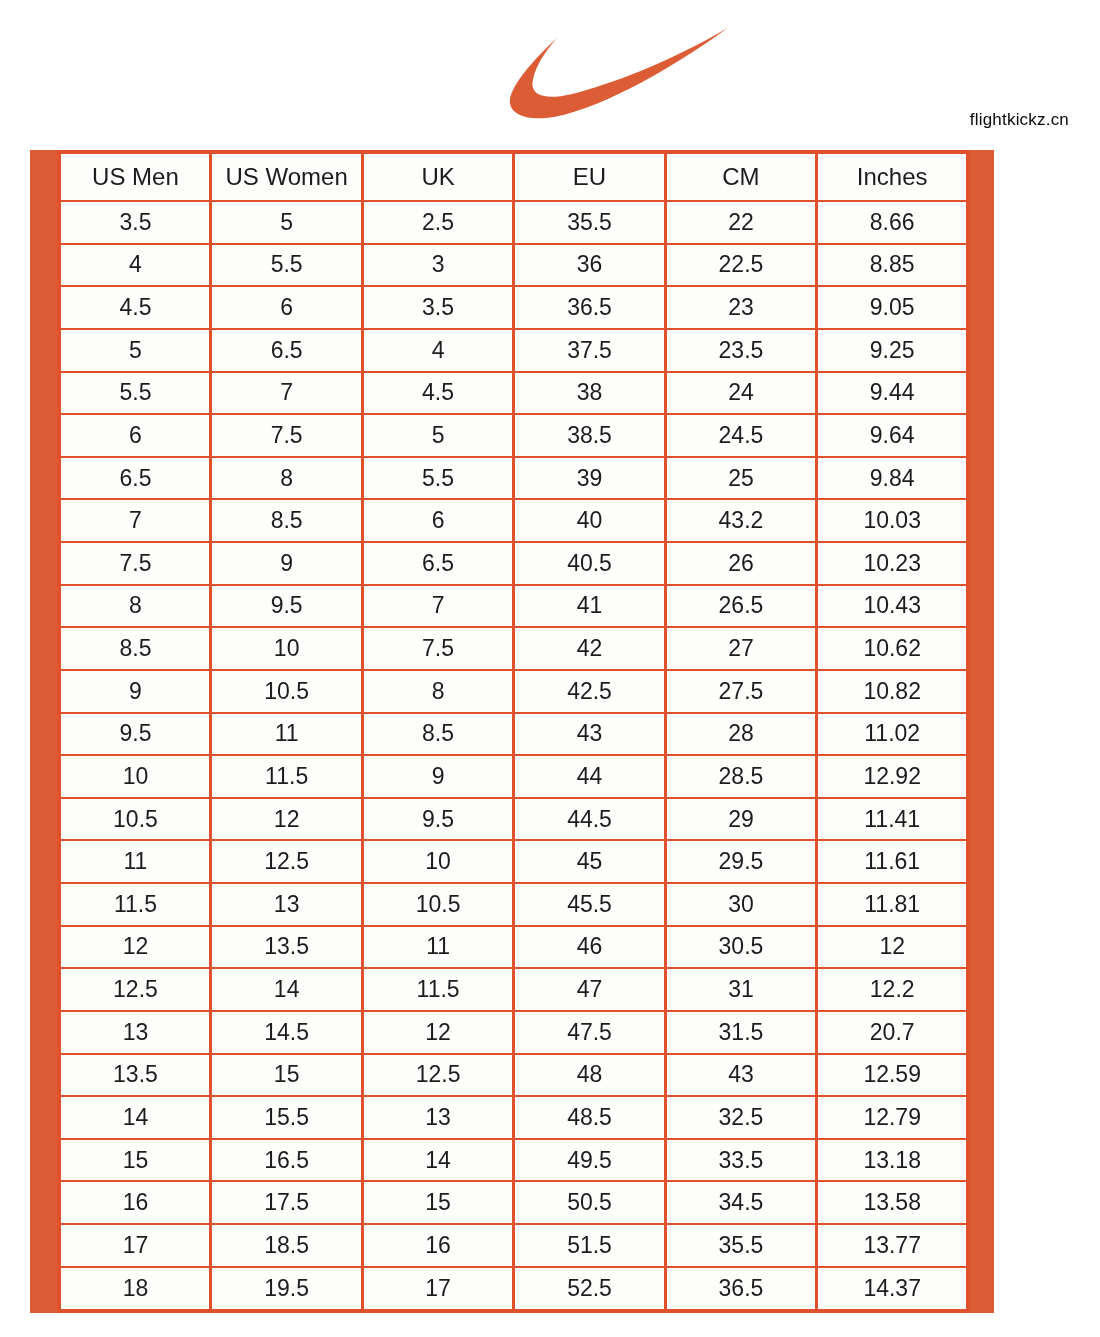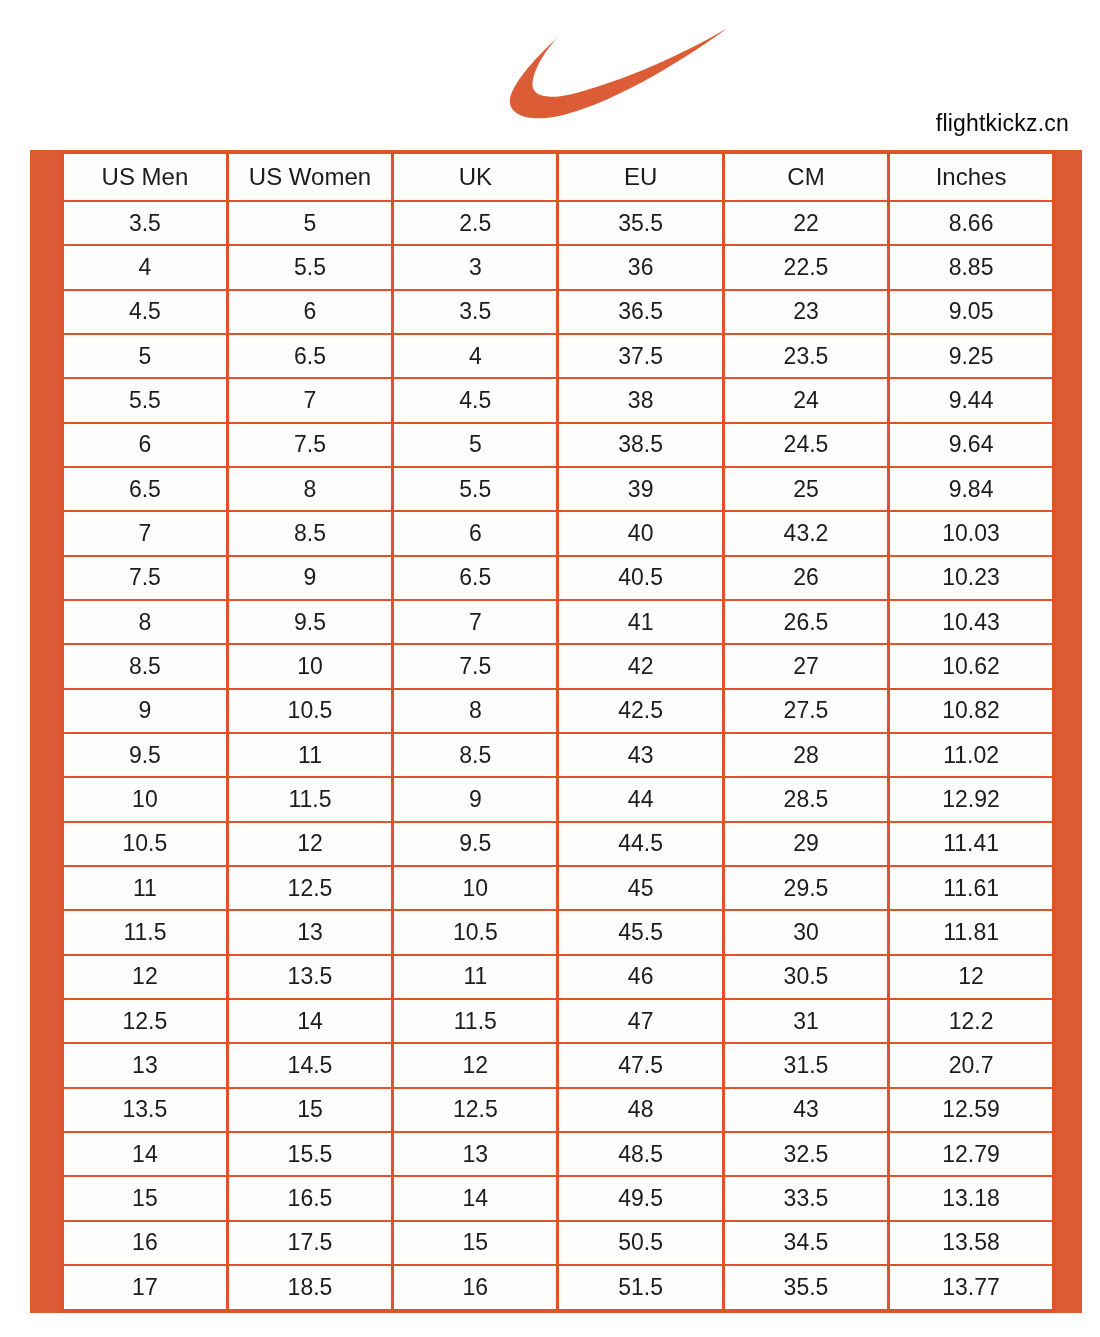"flightkickz.cn" .watermark { font-size: 23px -> 17px }
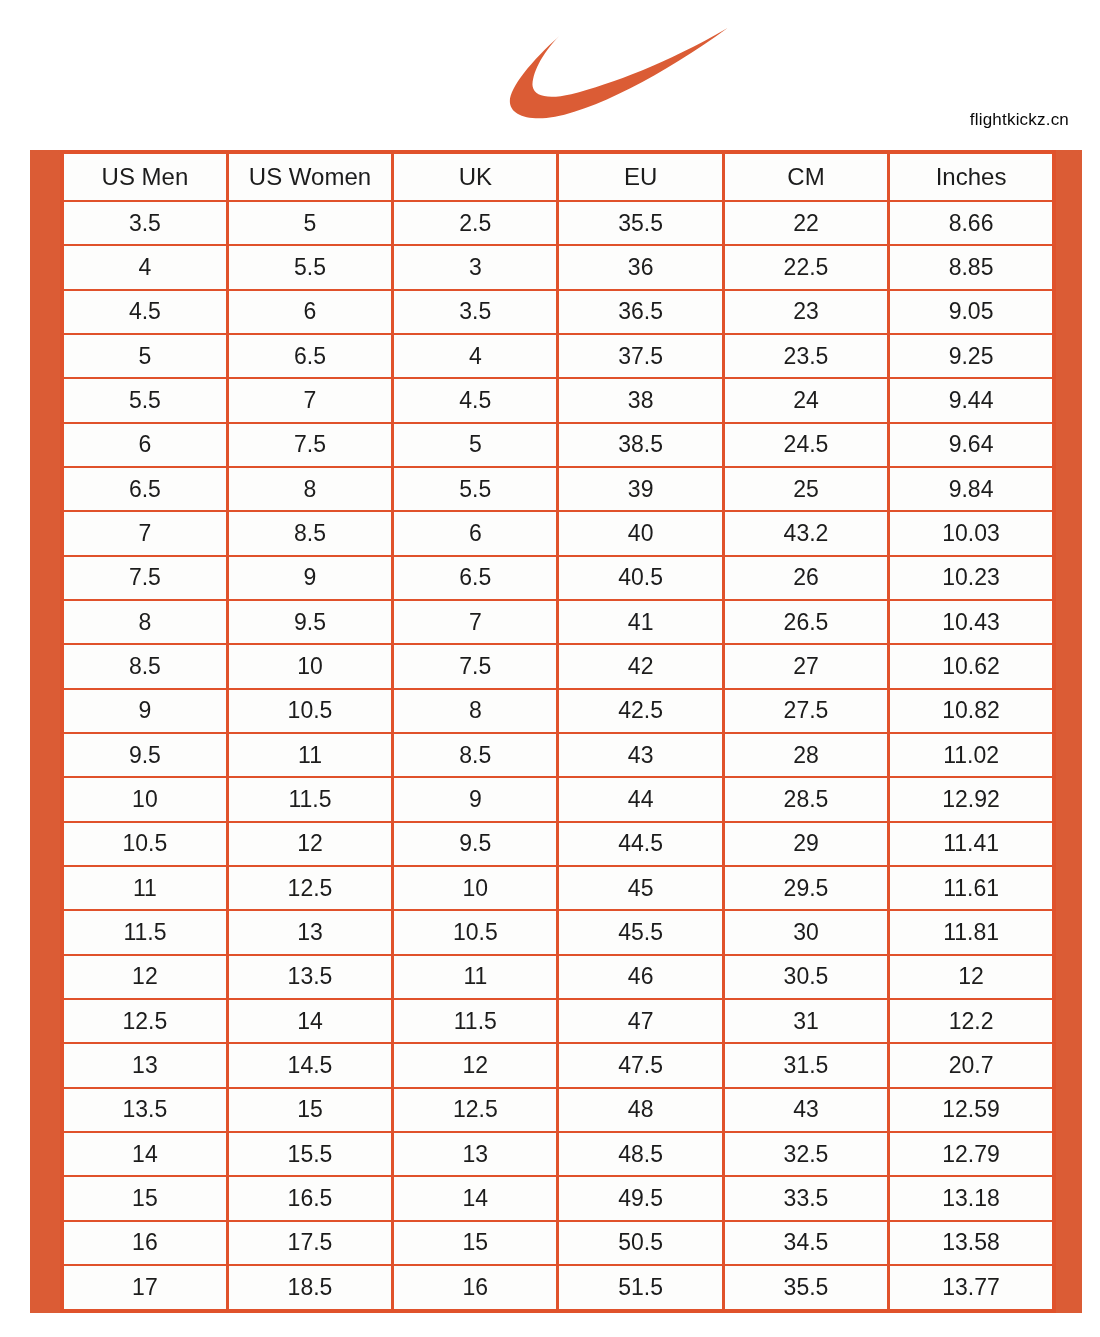"US Men" .table-zone { width: 1052px -> 964px }
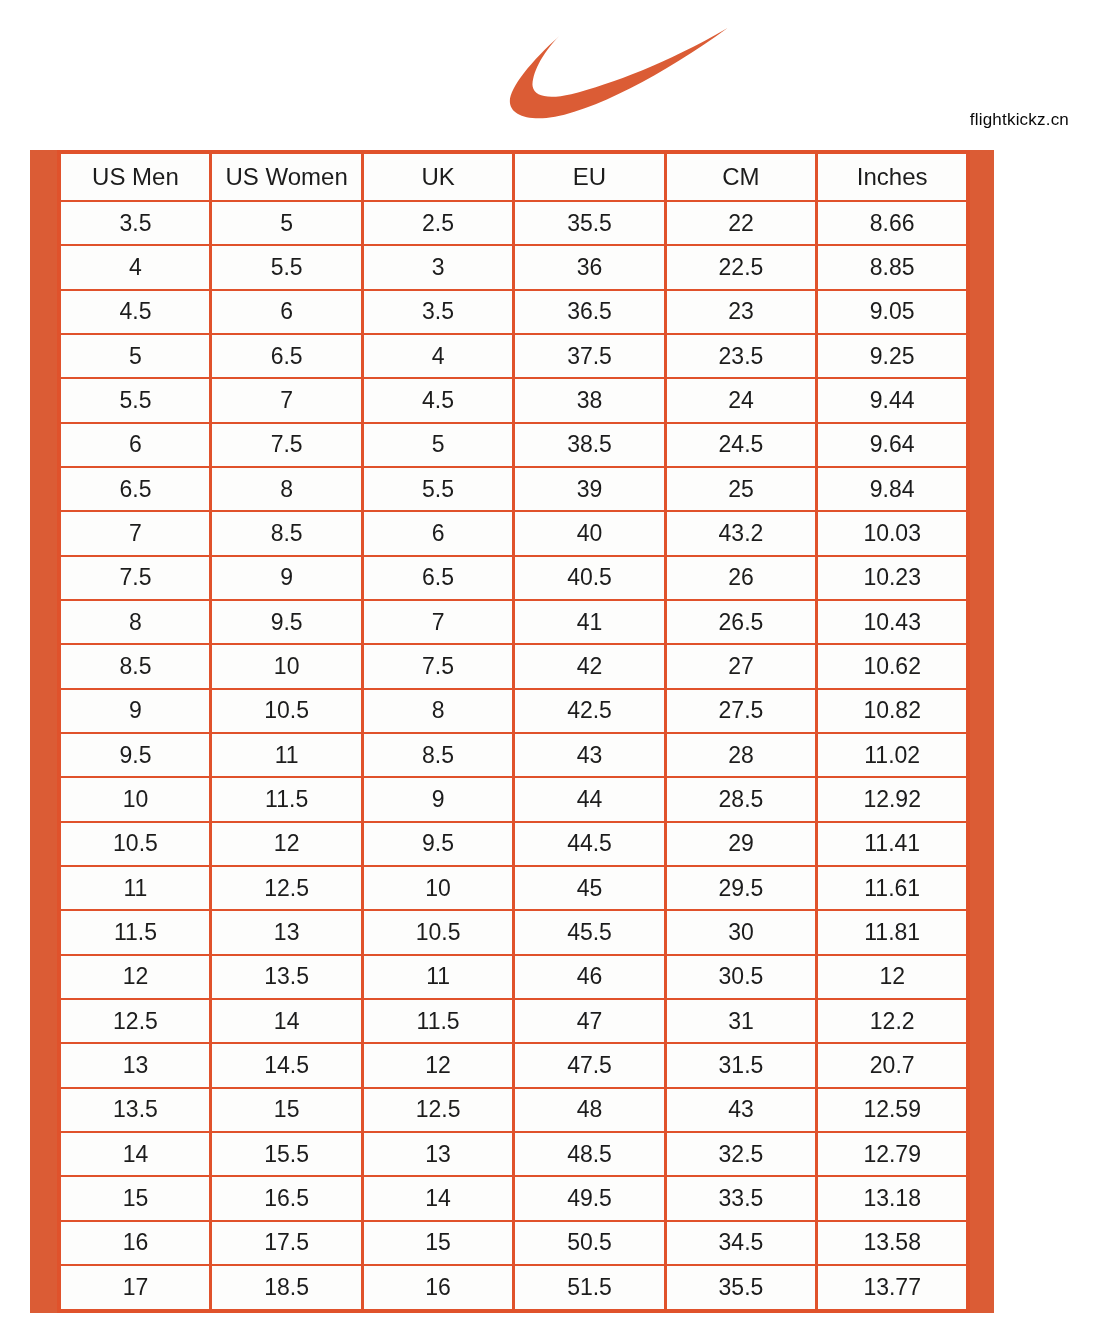"18" tr { html: none -> <tr> <td>18</td> <td>19.5</td> <td>17</td> <td>52.5</td> <td>36.5</td> <td>14.37</td> </tr> }
